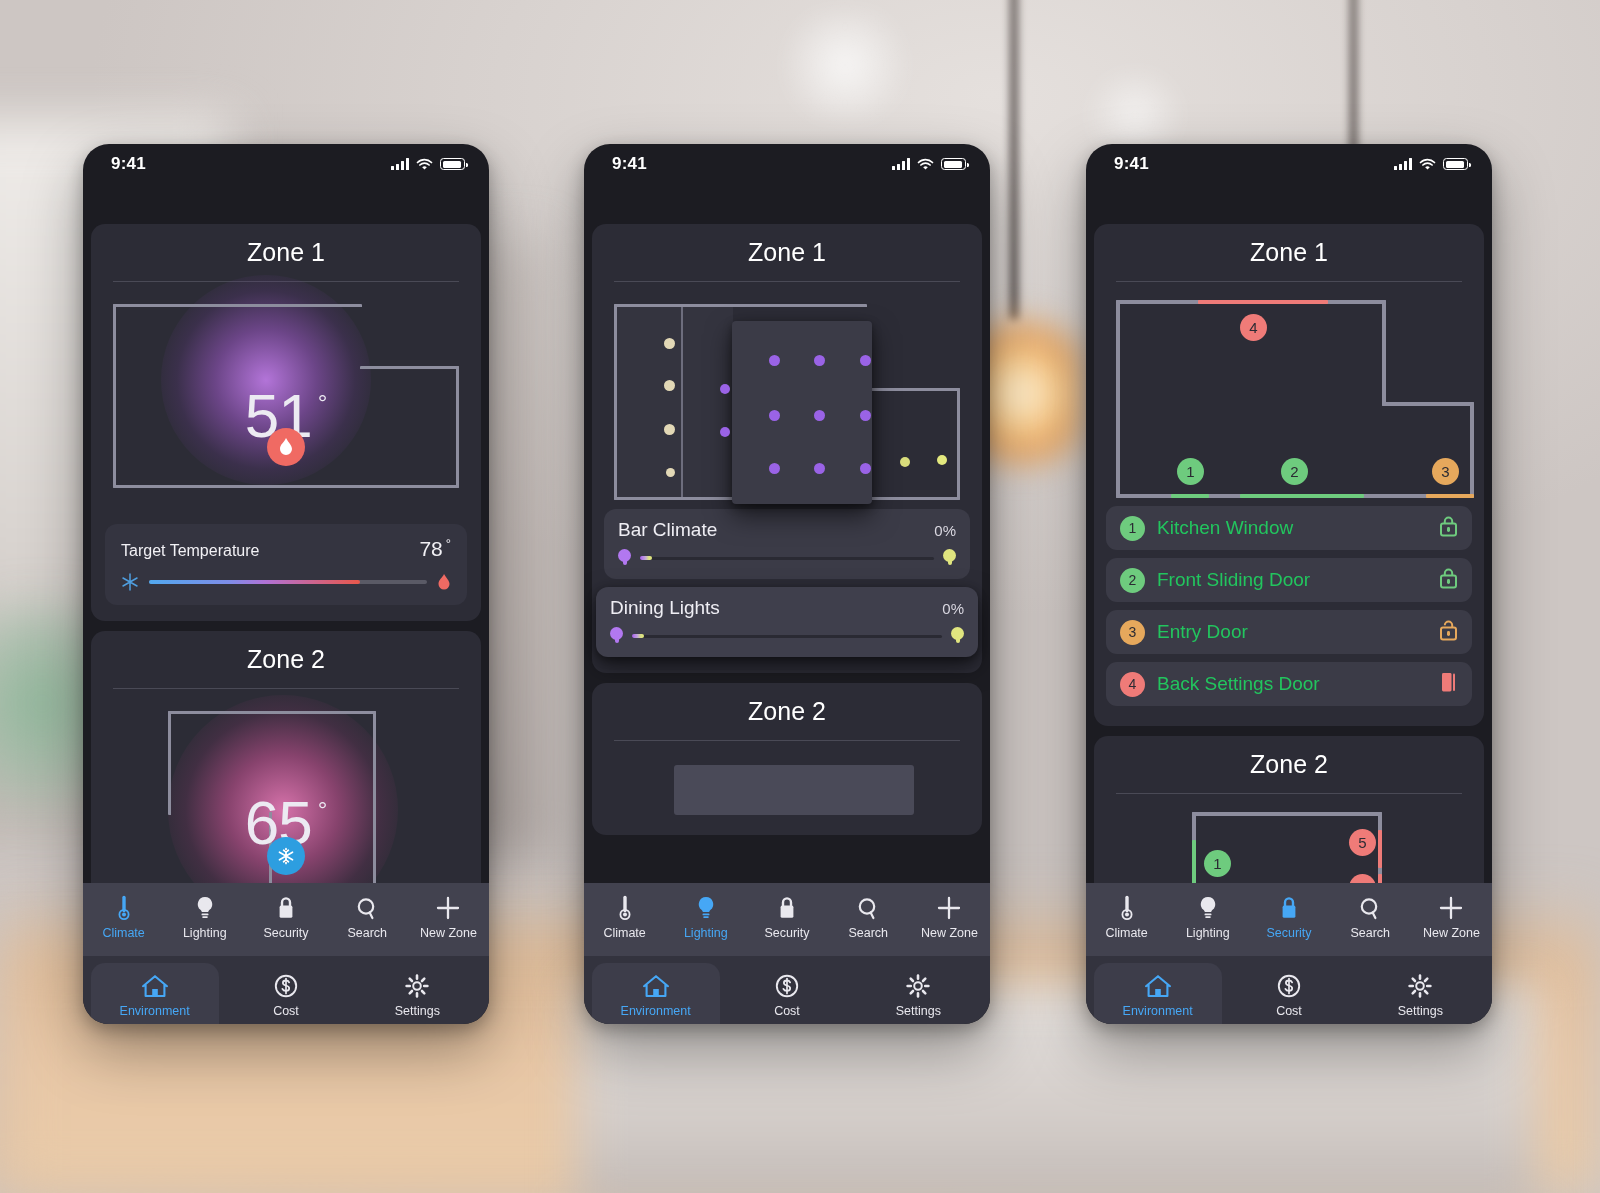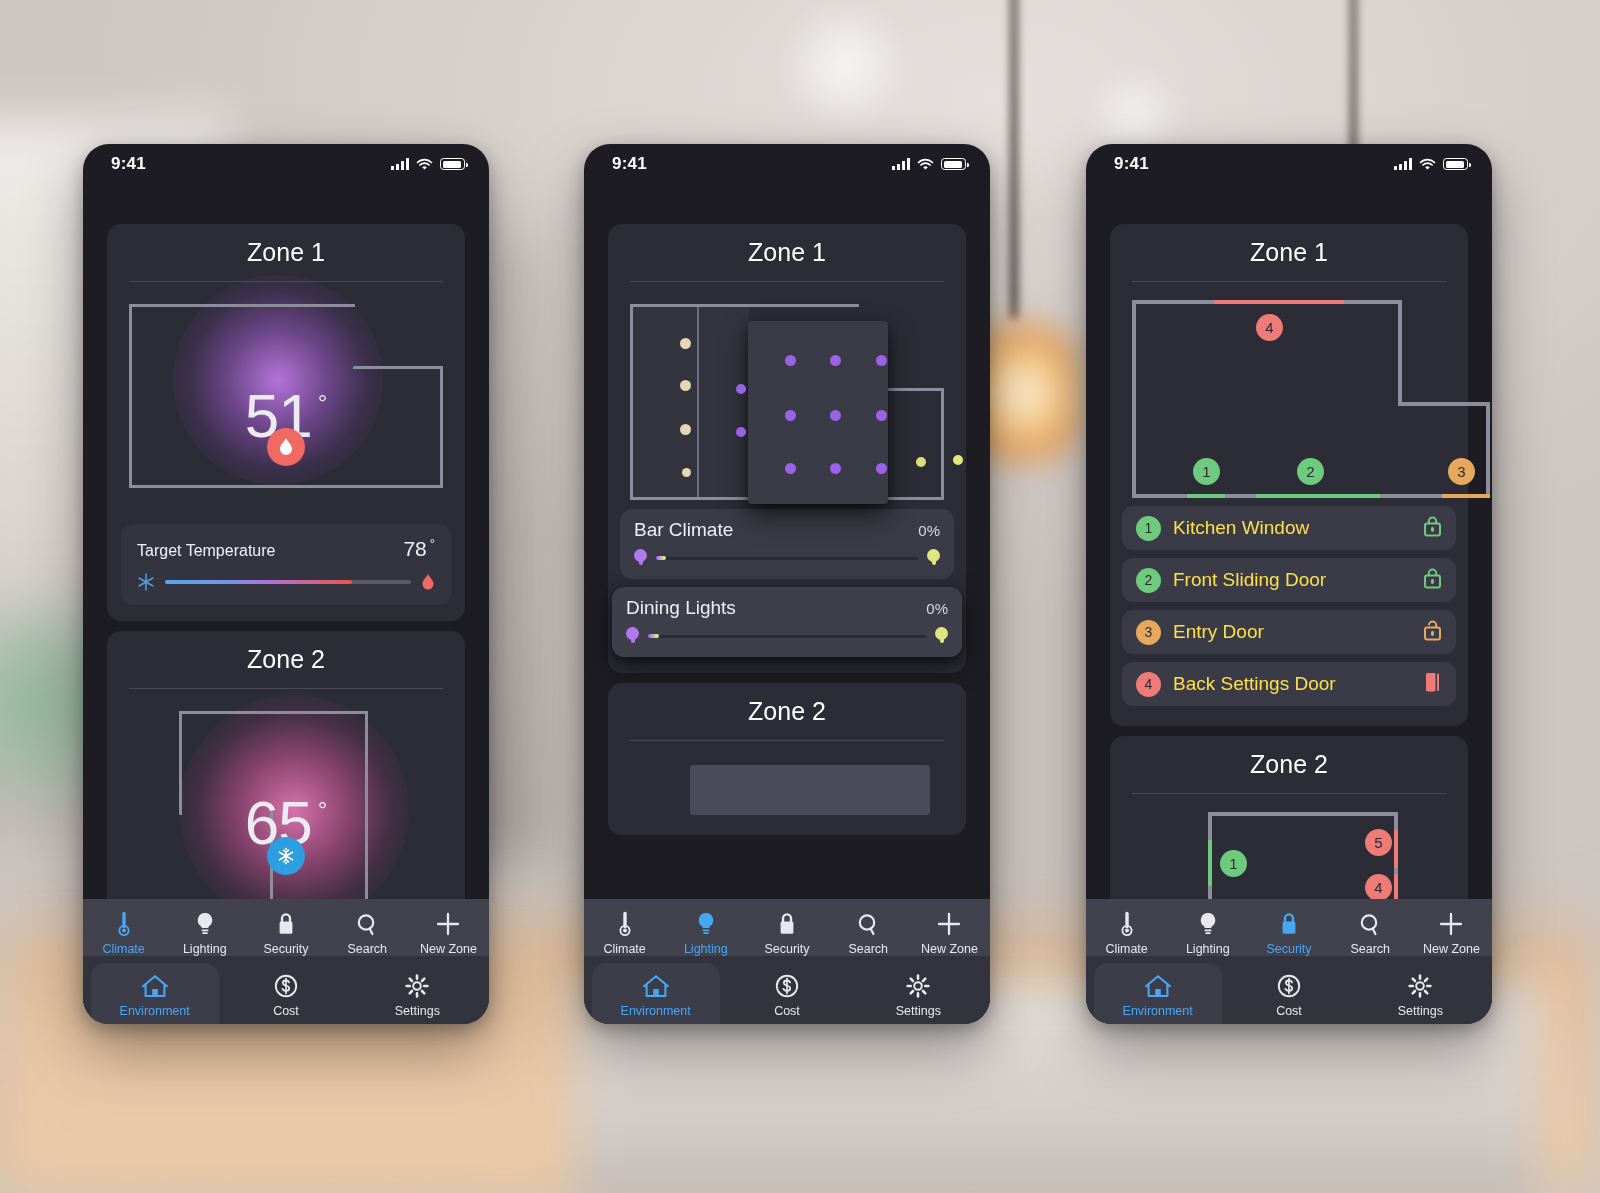"Zone 1" .screen { padding: 0 24px -> 0 8px }
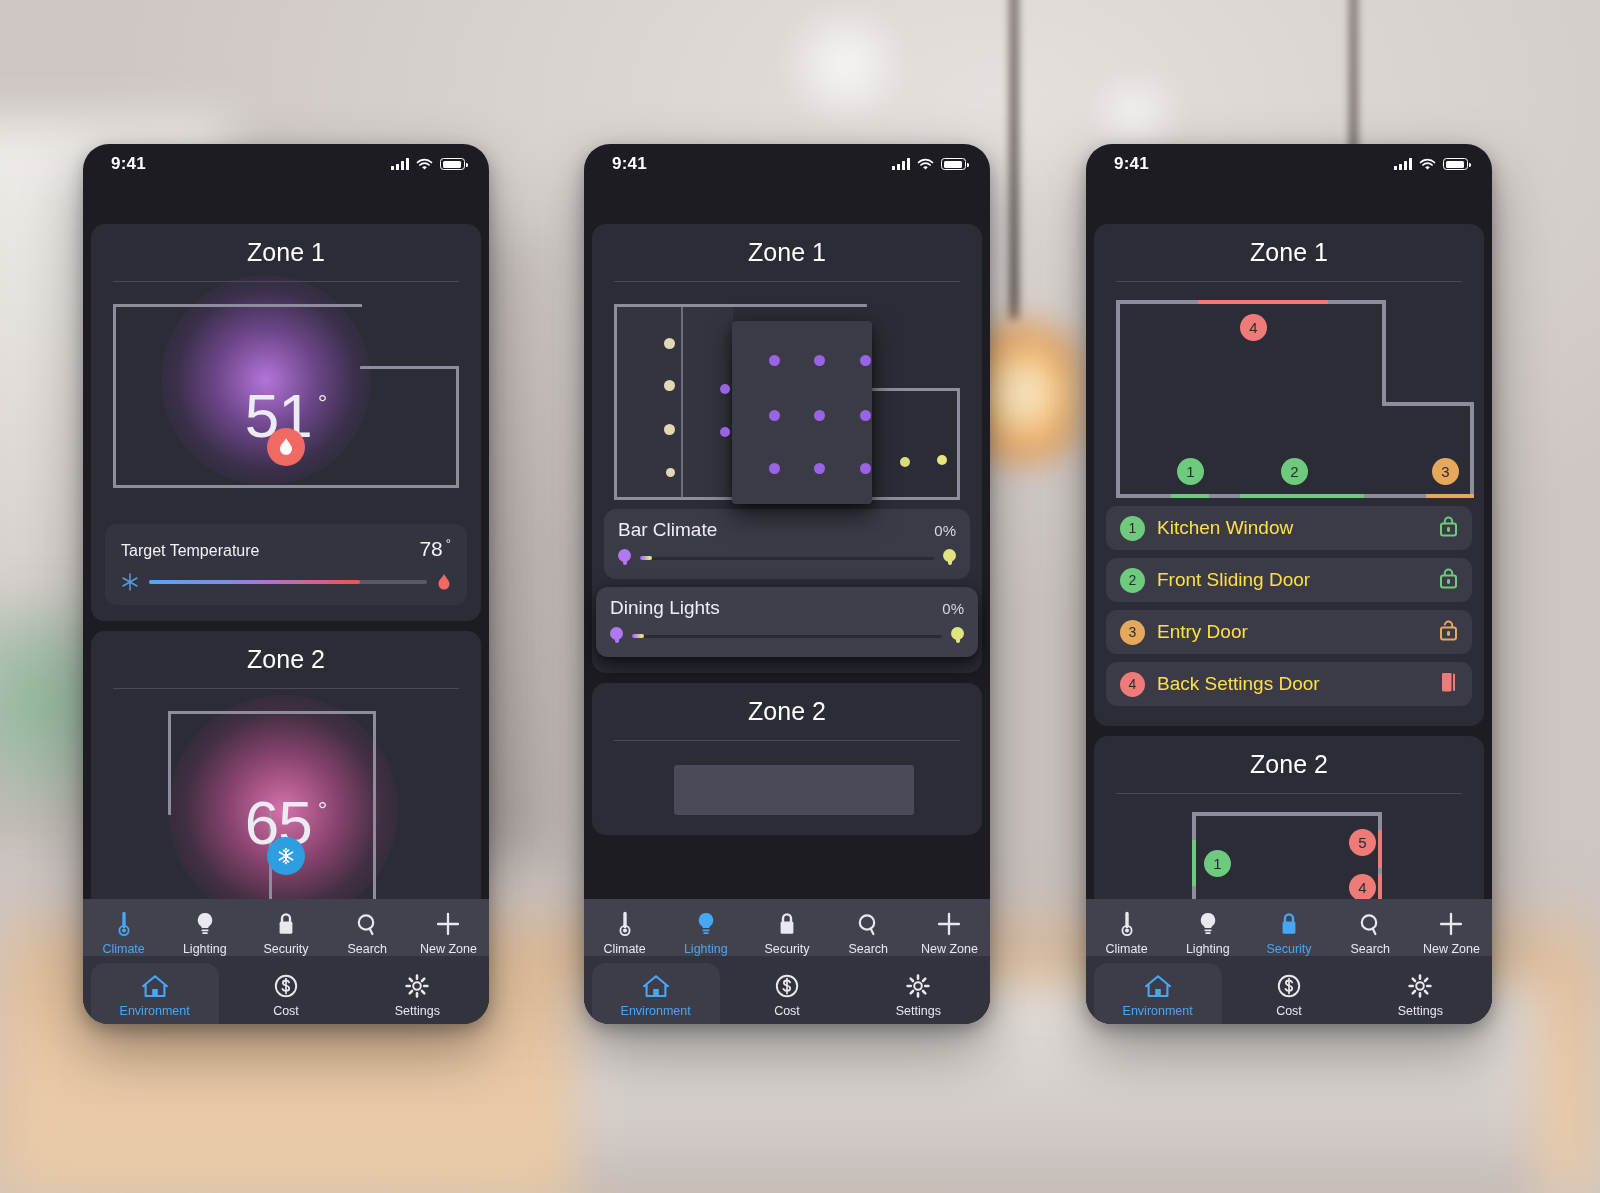"Kitchen Window" .sec-name { color: #fde047 -> #22c55e }
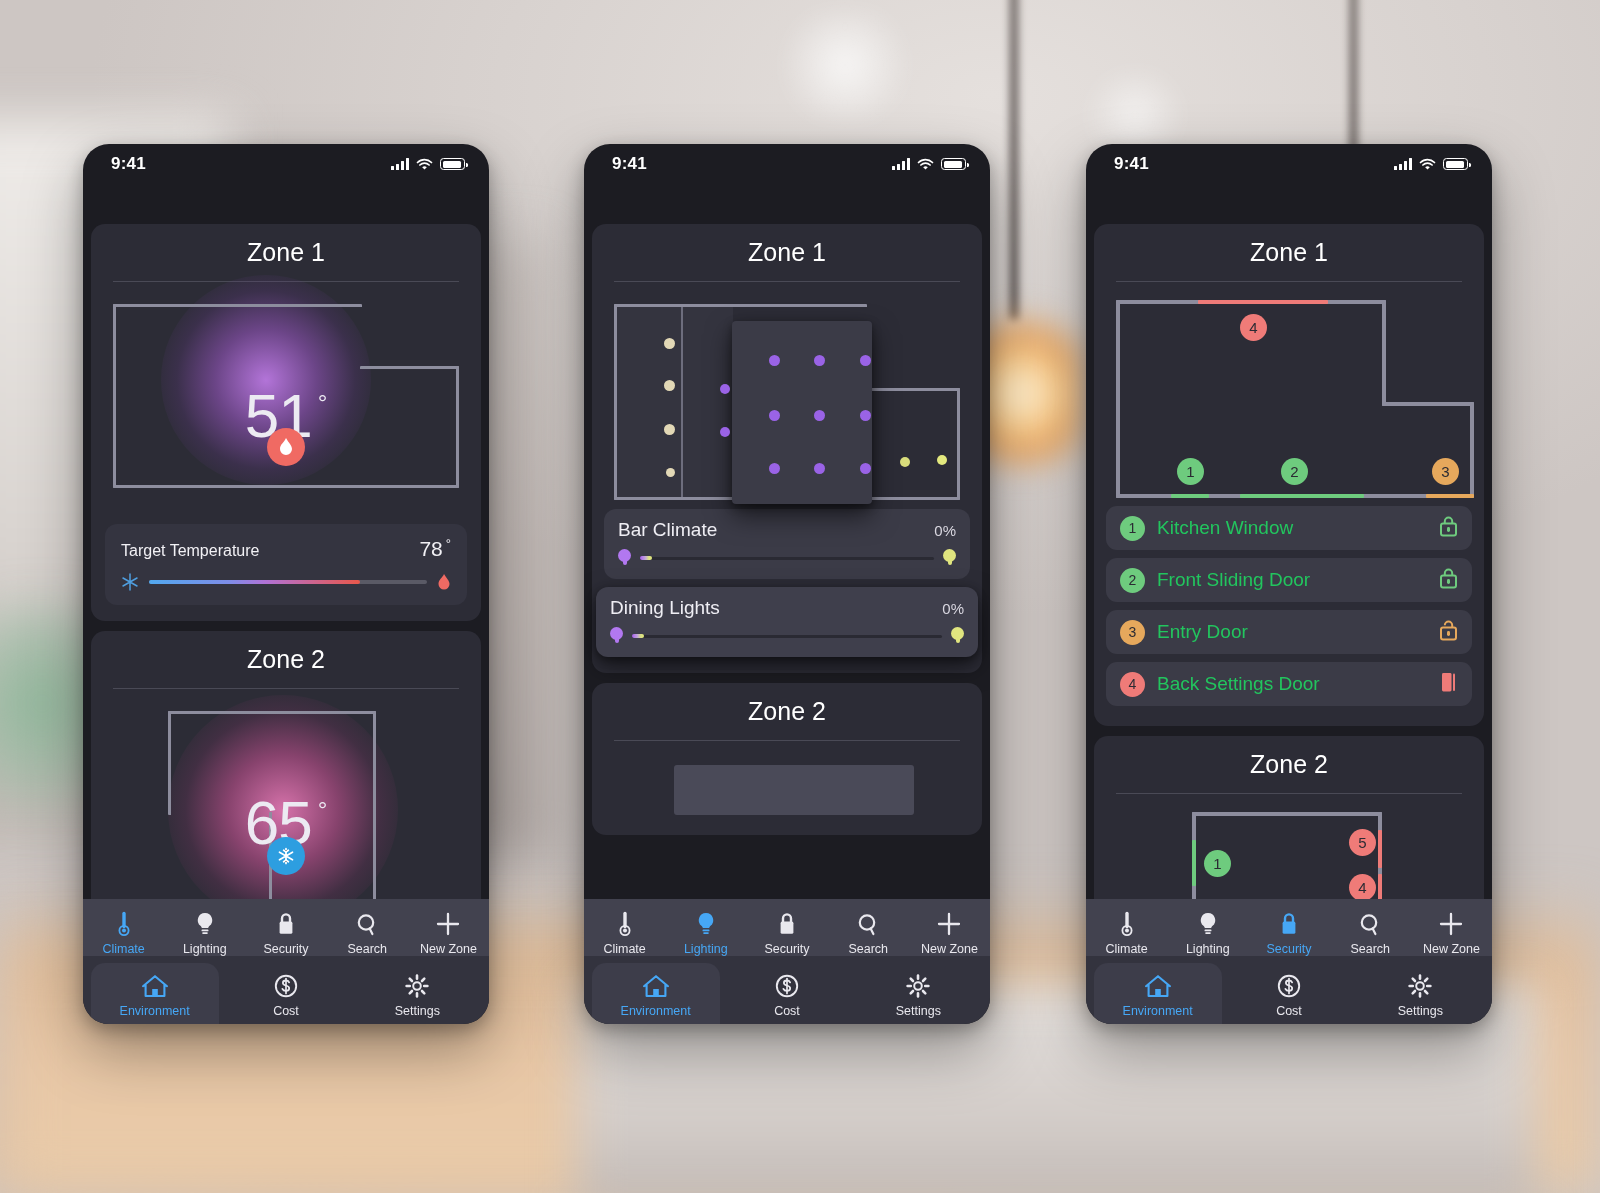"Climate" .nav-top { padding: 12px 0 0 -> 12px 0 16px }
